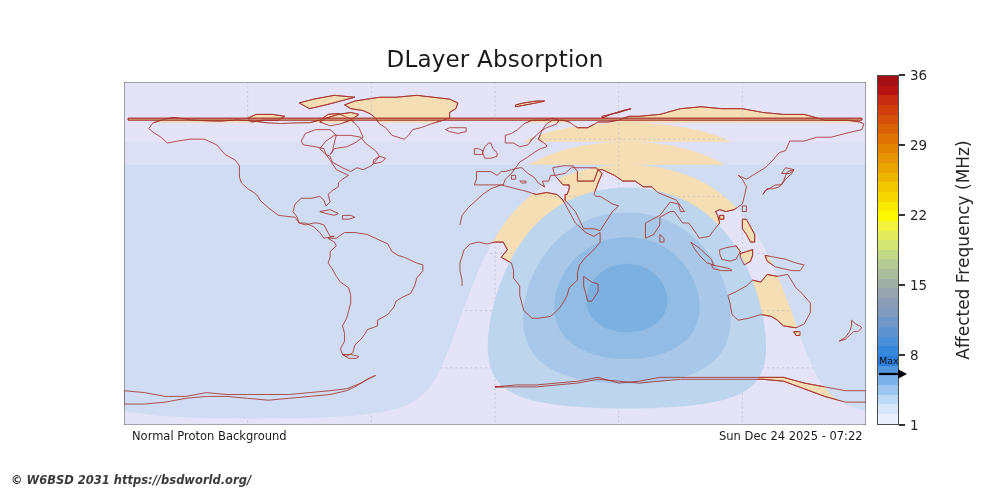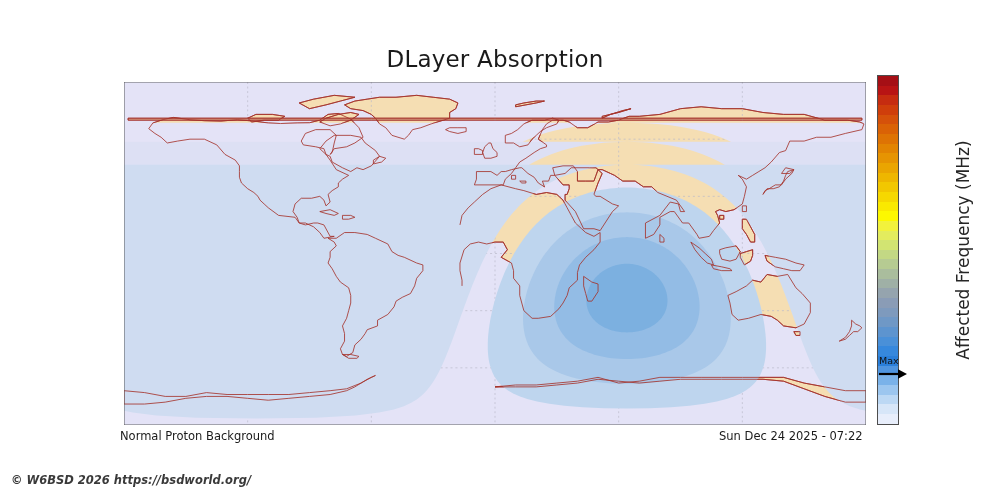"36" div.cb-ticks { html: none -> <div> <div> <div></div> <div>36</div> </div> <div> <div></div> <div>29</div> </div> <div> <div></div> <div>22</div> </div> <div> <div></div> <div>15</div> </div> <div> <div></div> <div>8</div> </div> <div> <div></div> <div>1</div> </div> </div> }
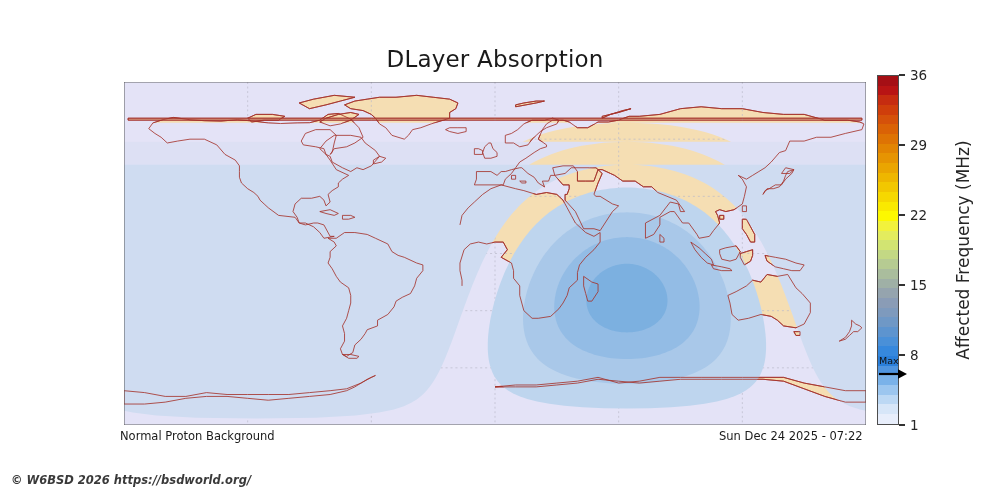"Normal Proton Background" .footnotes { left: 120px -> 132px }
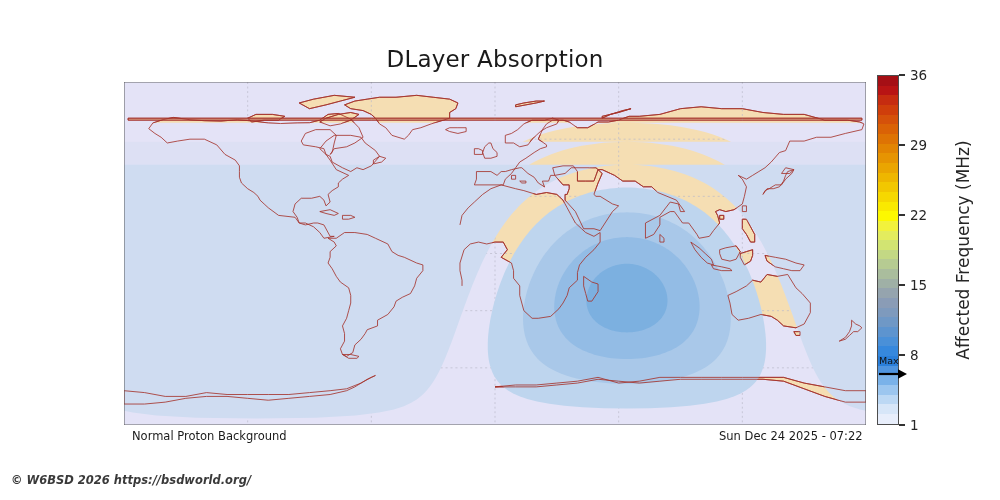"© W6BSD 2026 https://bsdworld.org/" div.credit { text: 2026 -> 2031 }
